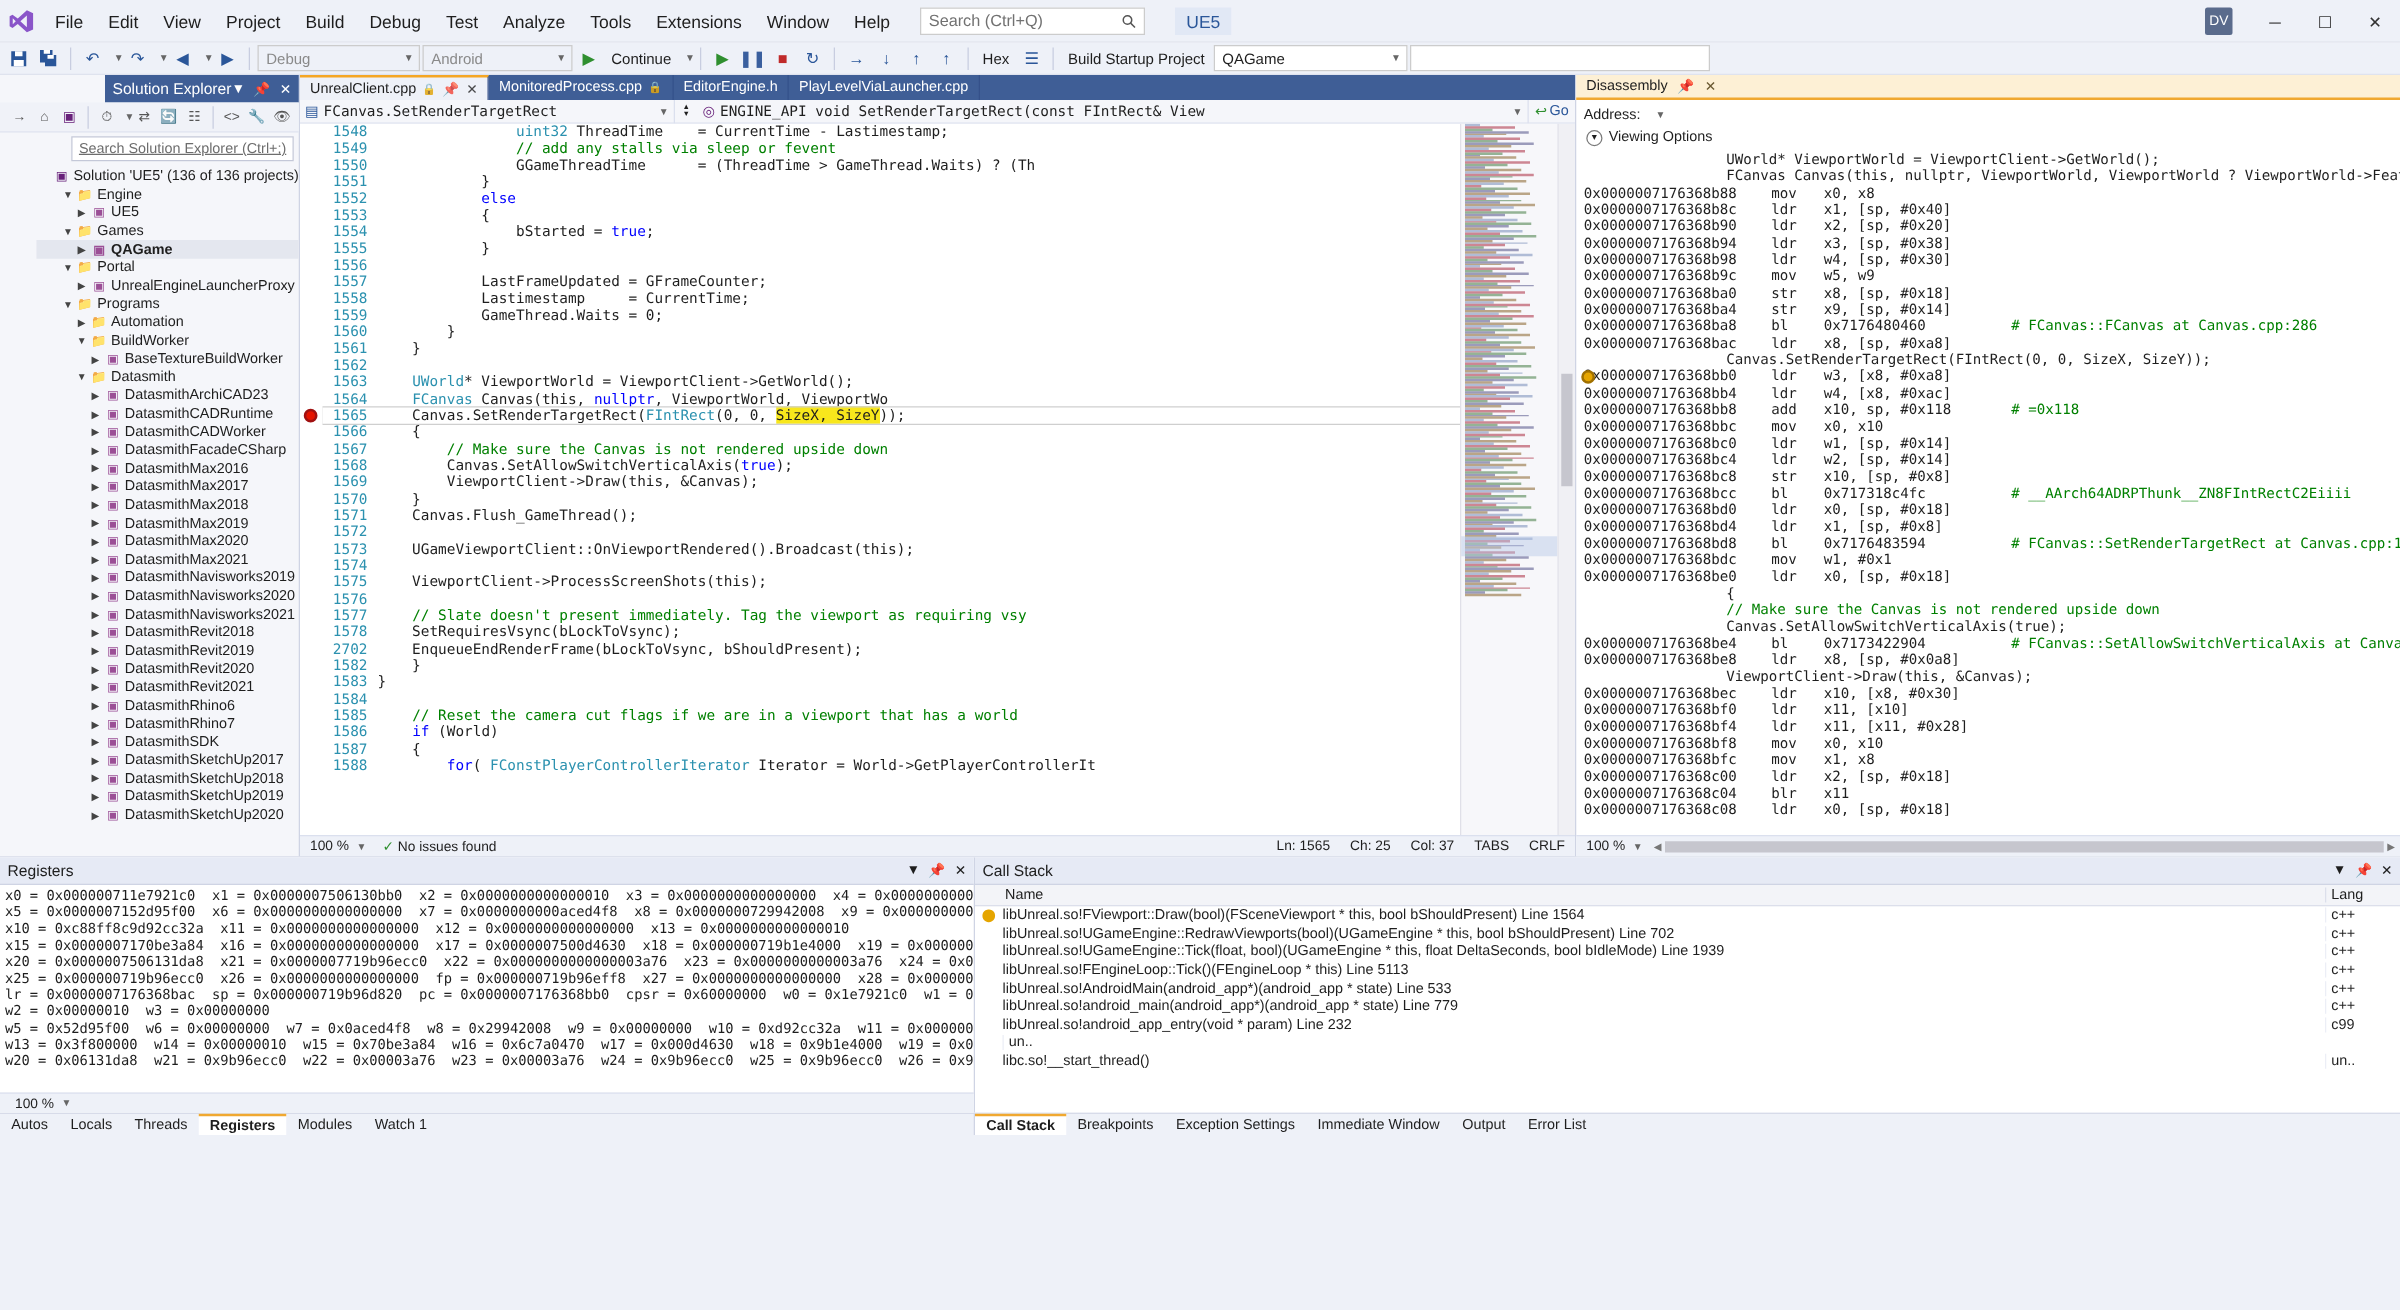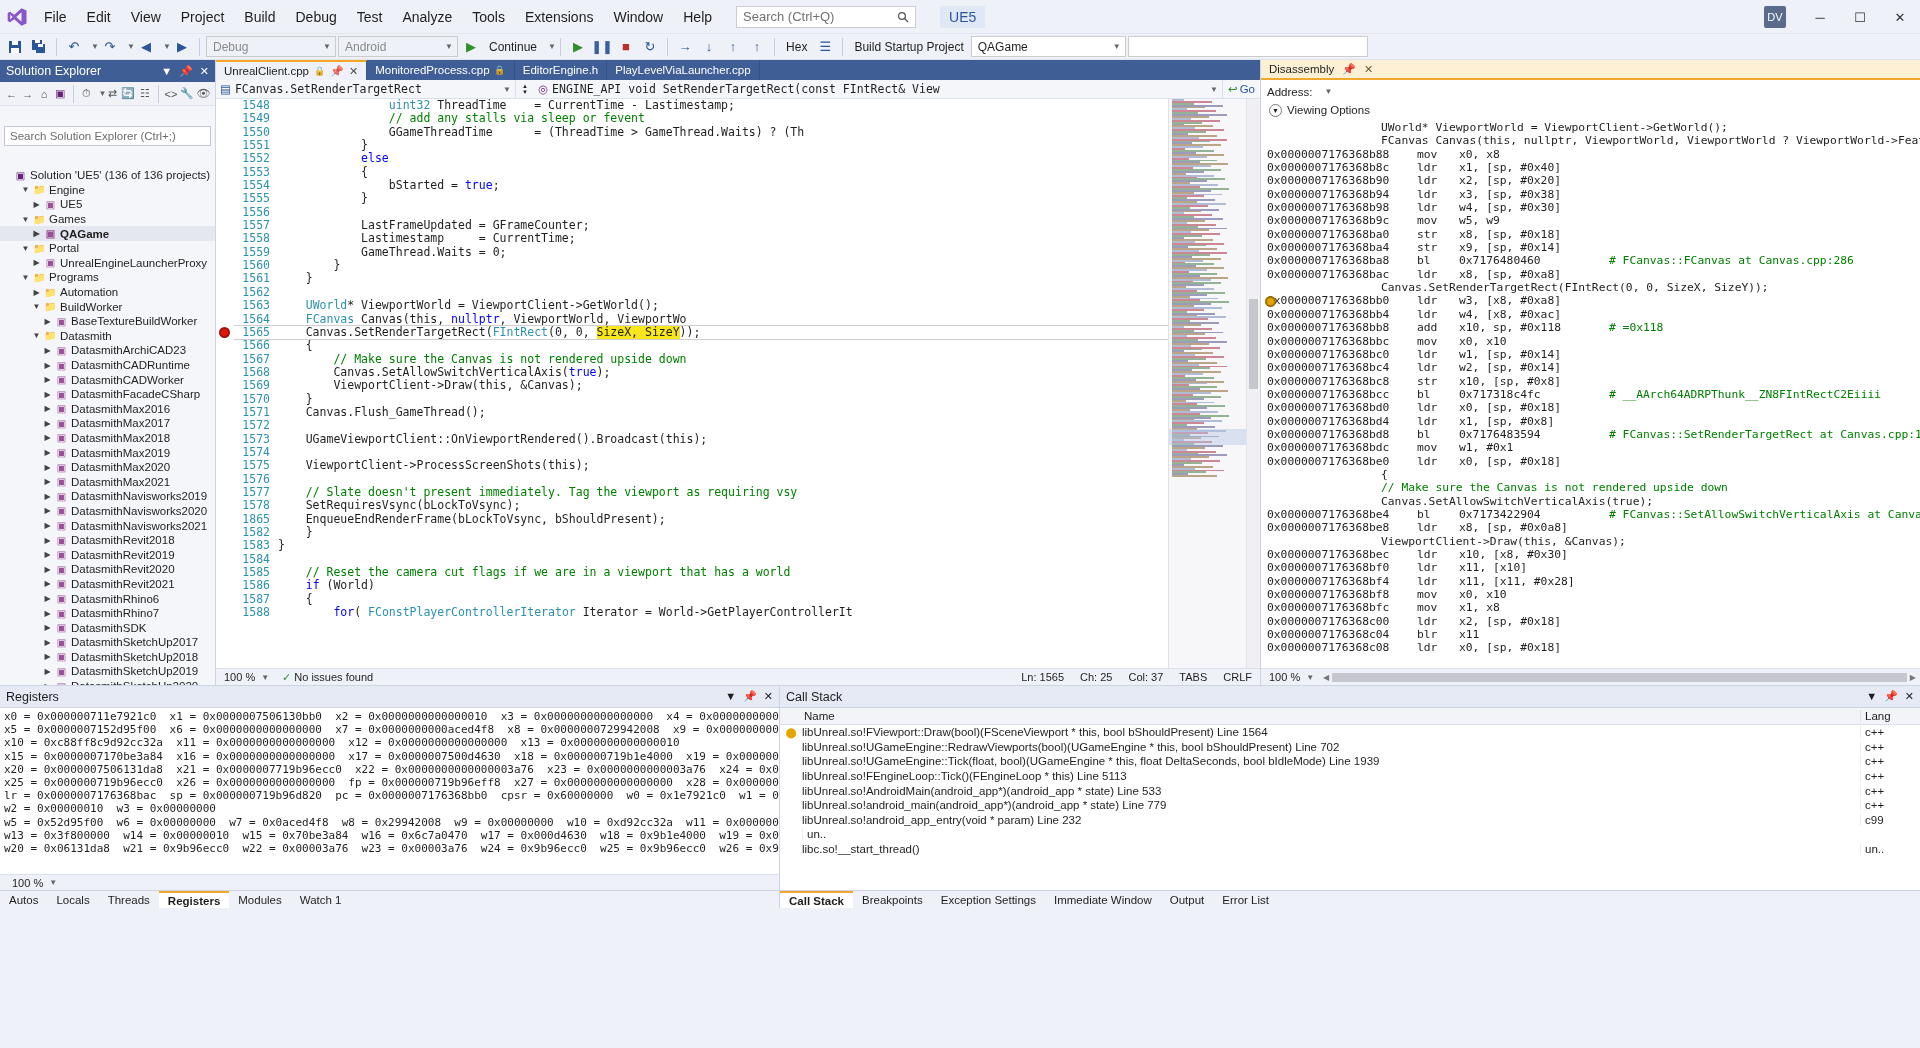"Solution Explorer" #solexp { align-items: none -> flex-end; width: 216px -> 240px }
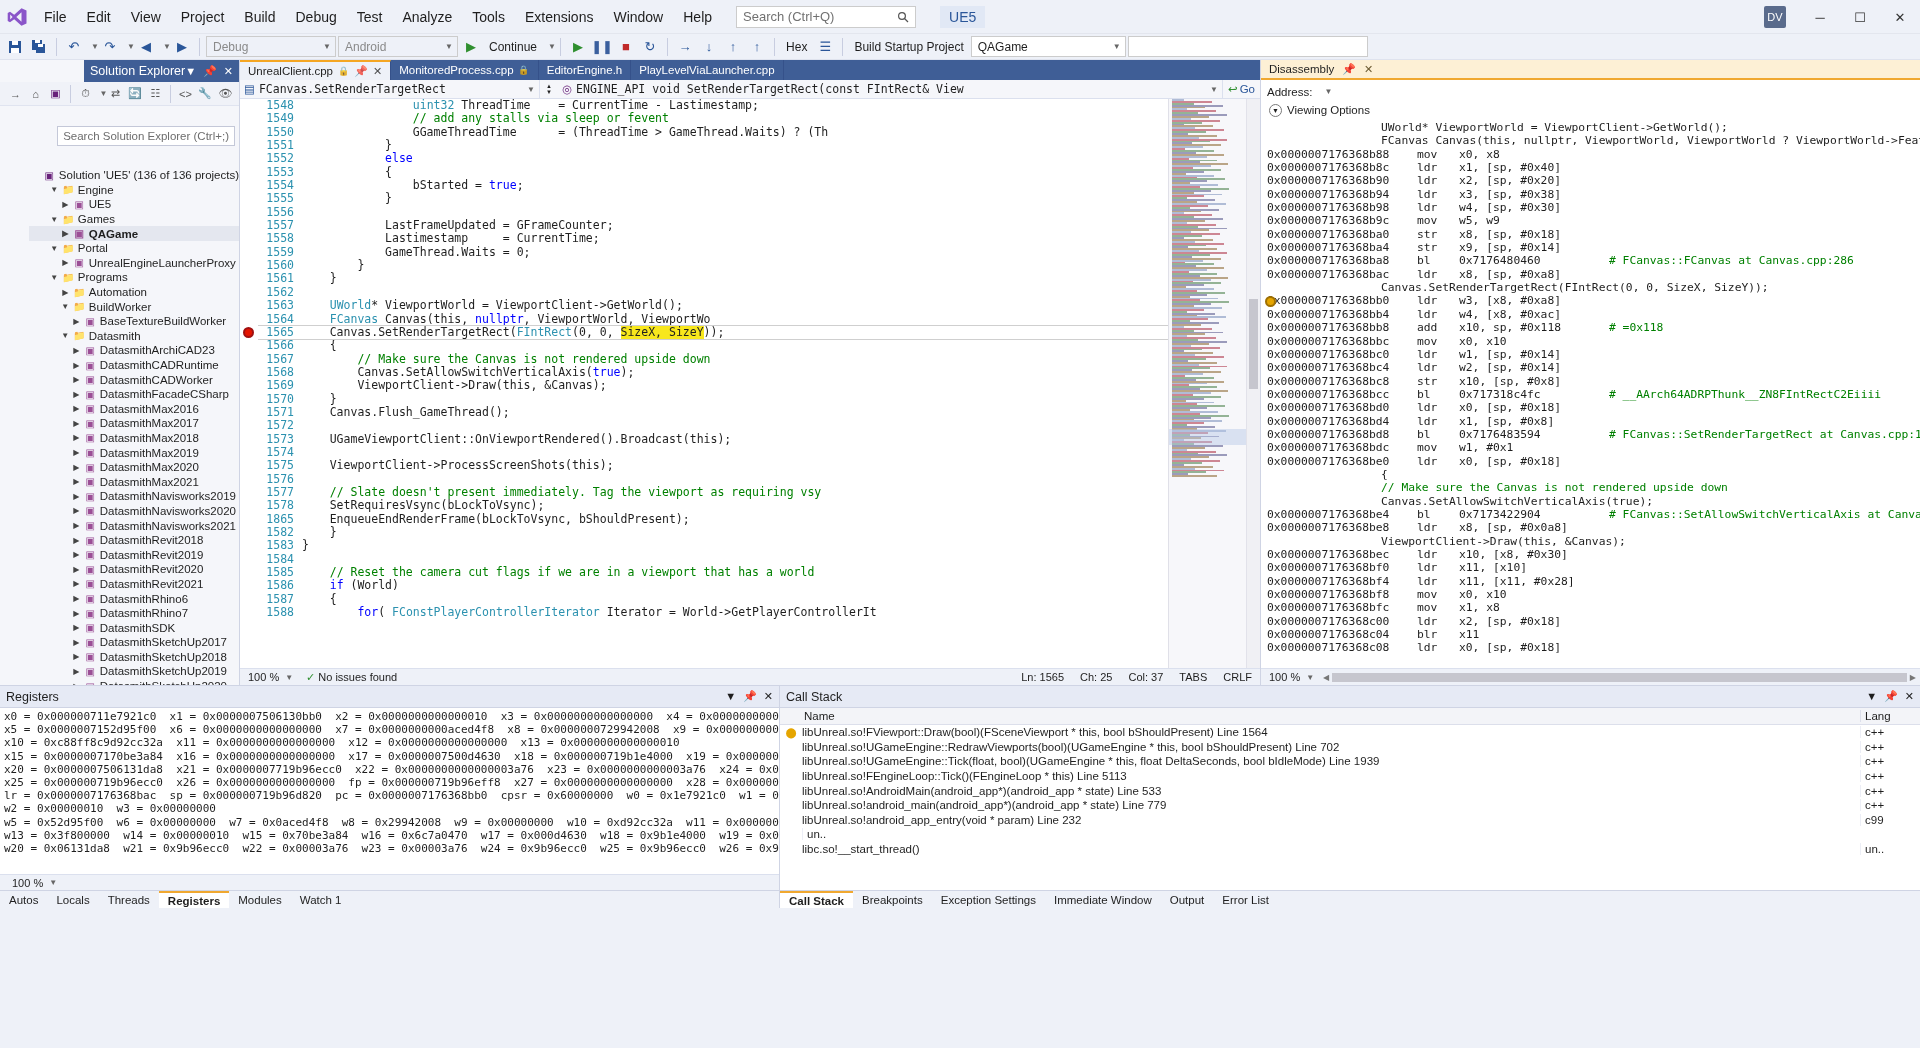"Search Solution Explorer (Ctrl+;)" #sol-search { margin: 20px 4px -> 3px 4px; text-decoration: none -> underline }
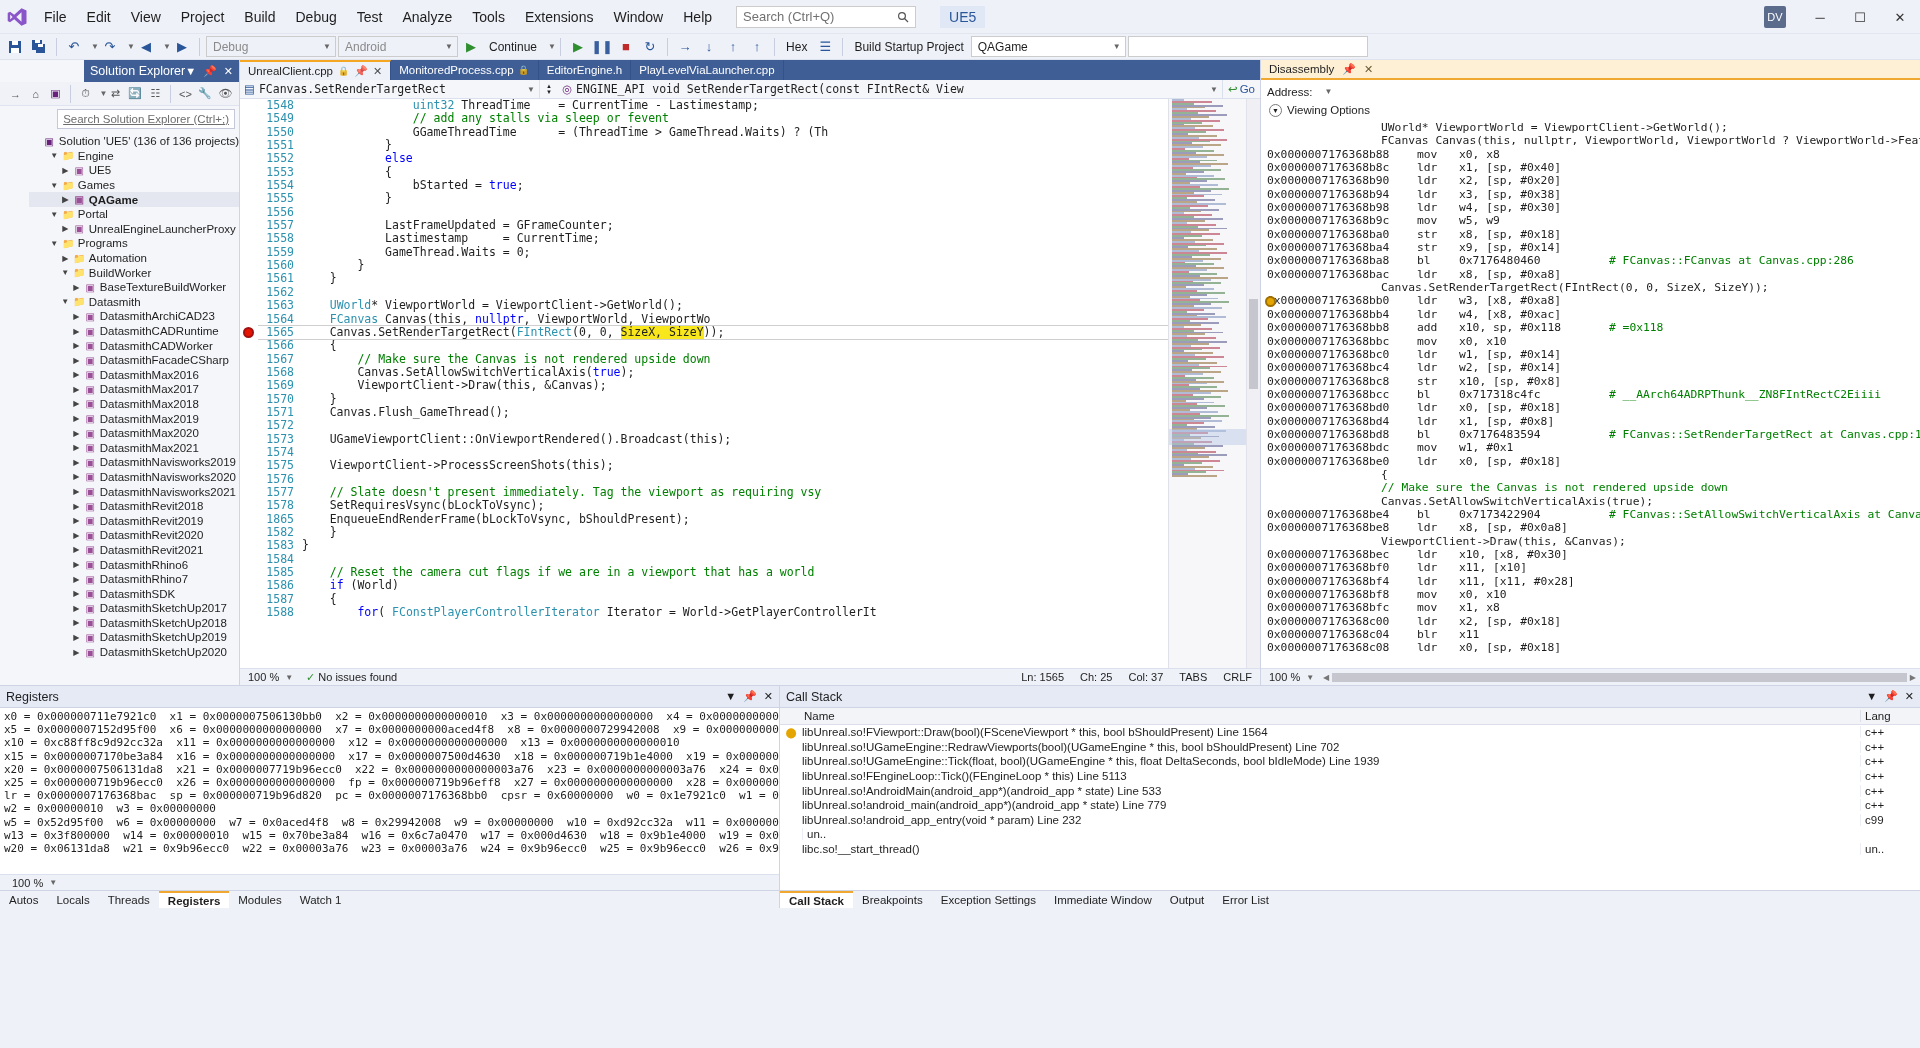"1865" span.lnum { text: 1865 -> 2702 }
